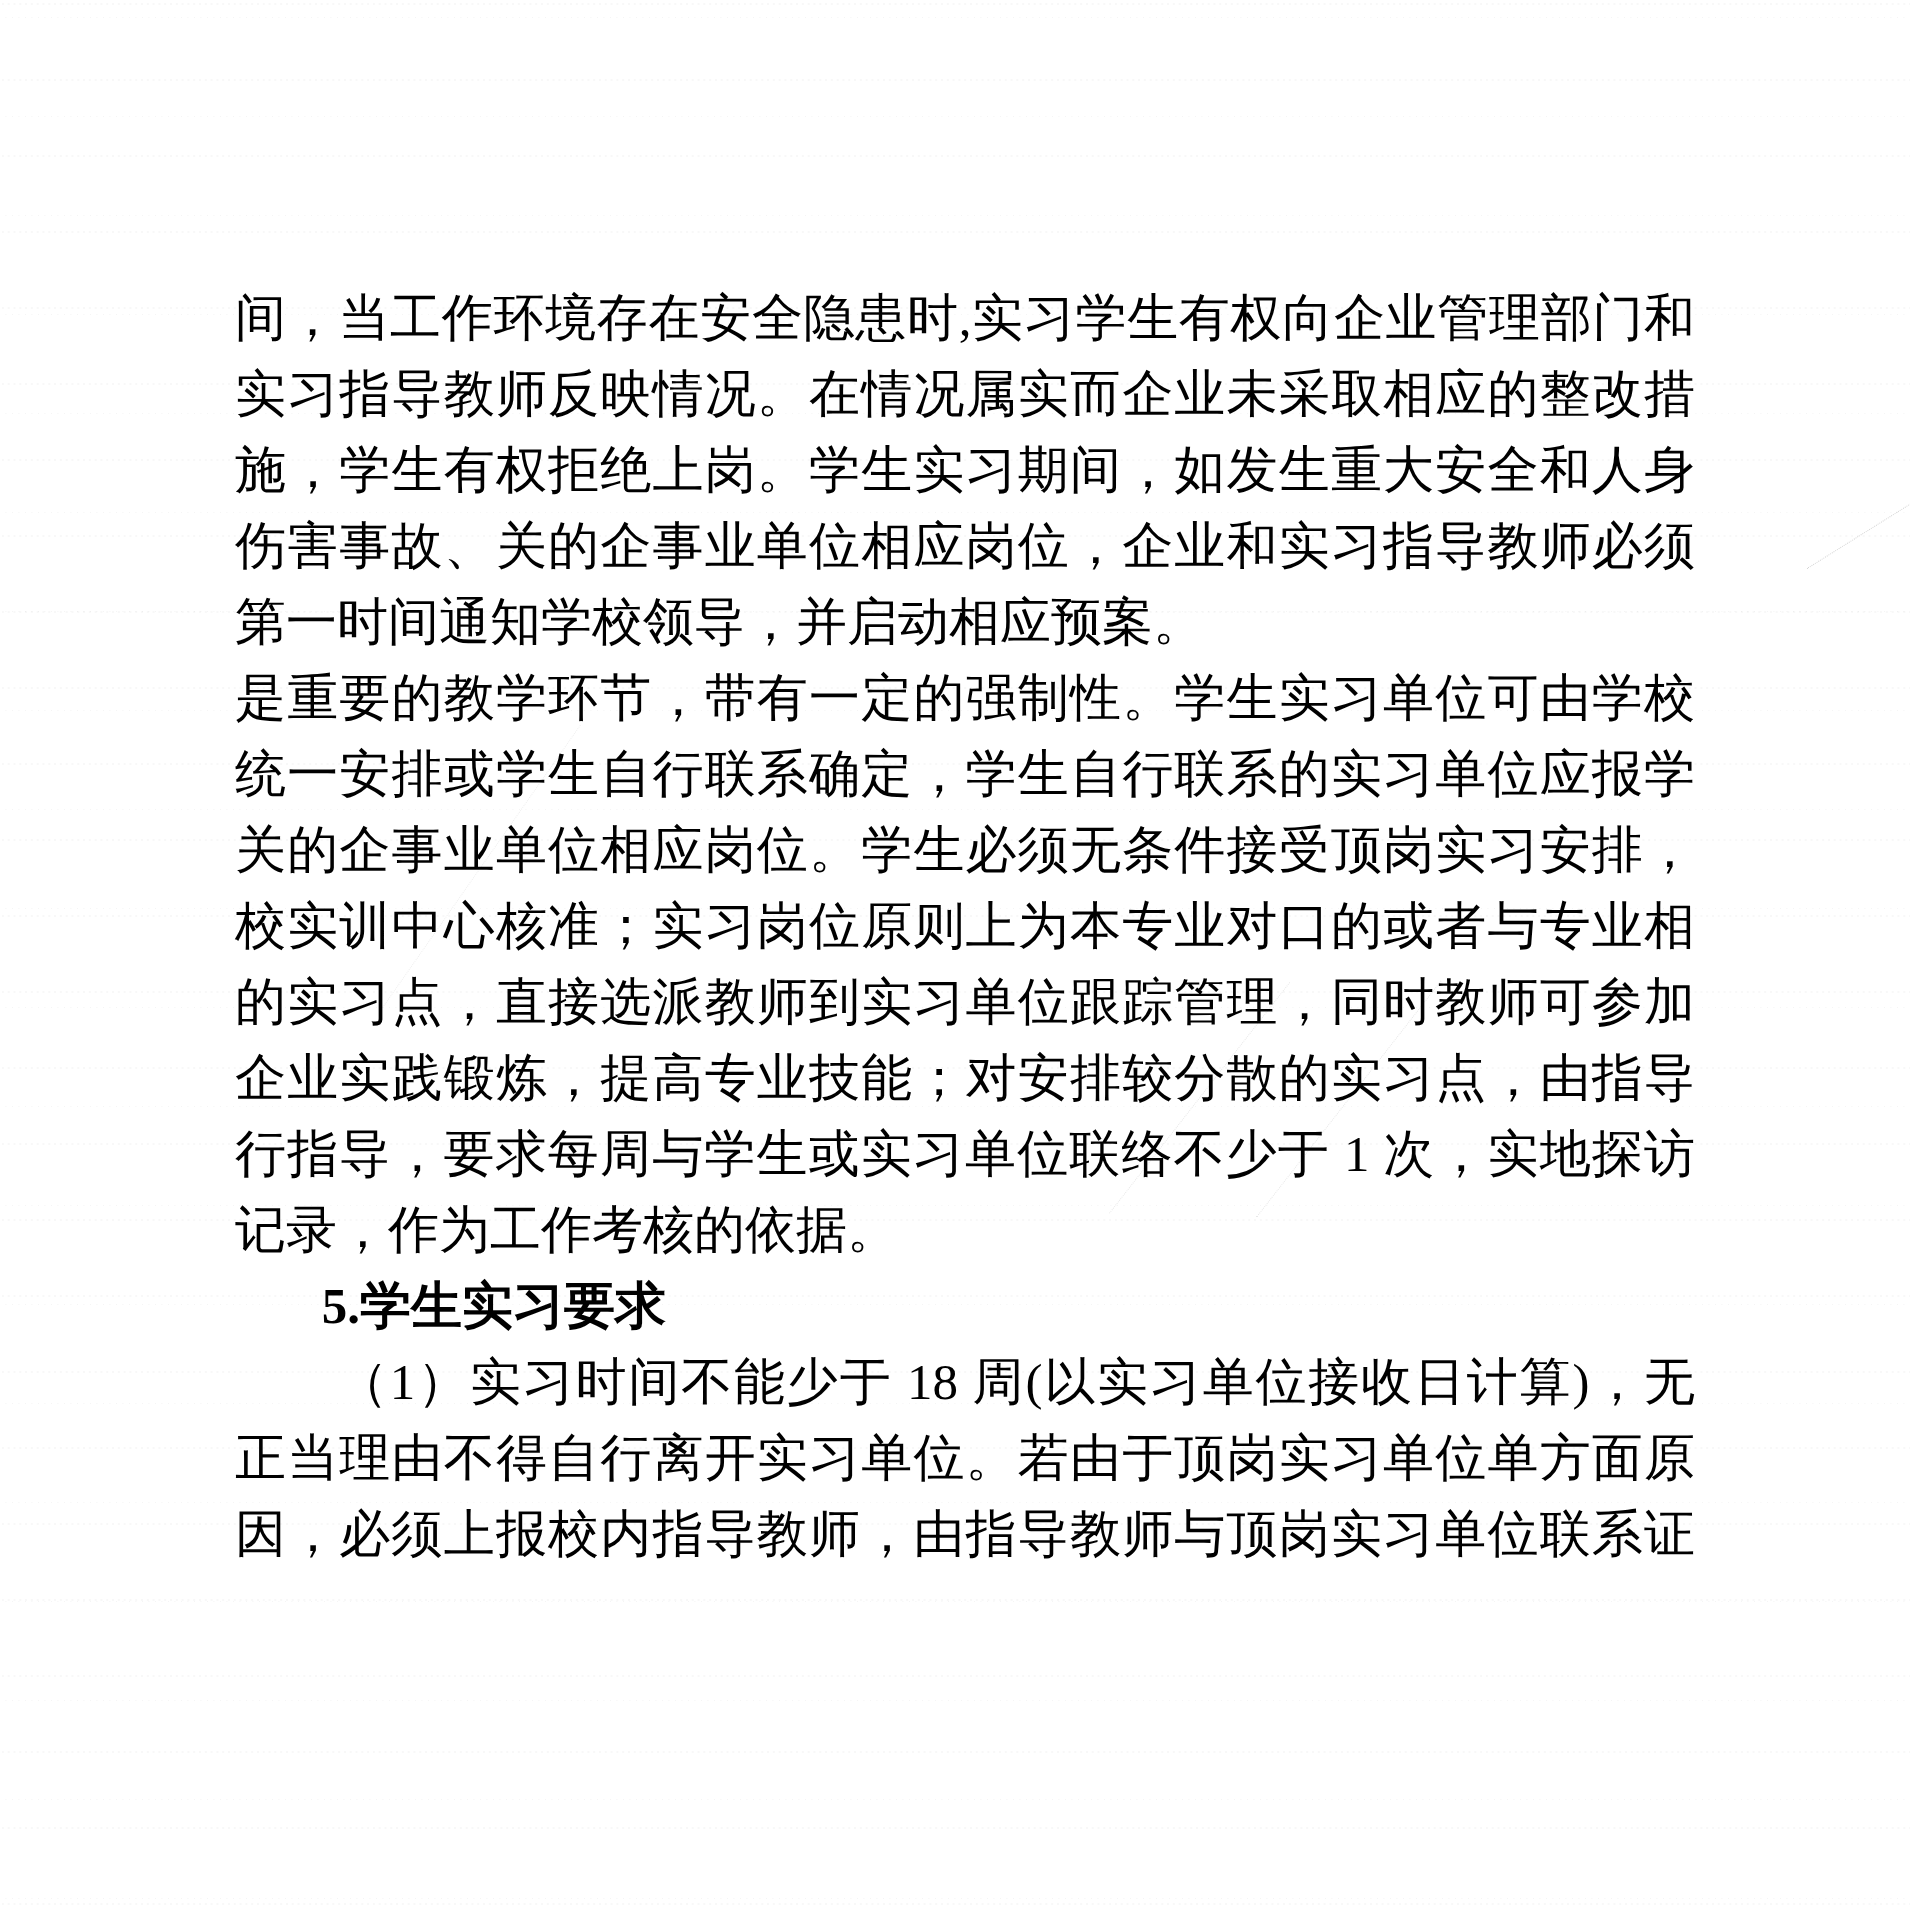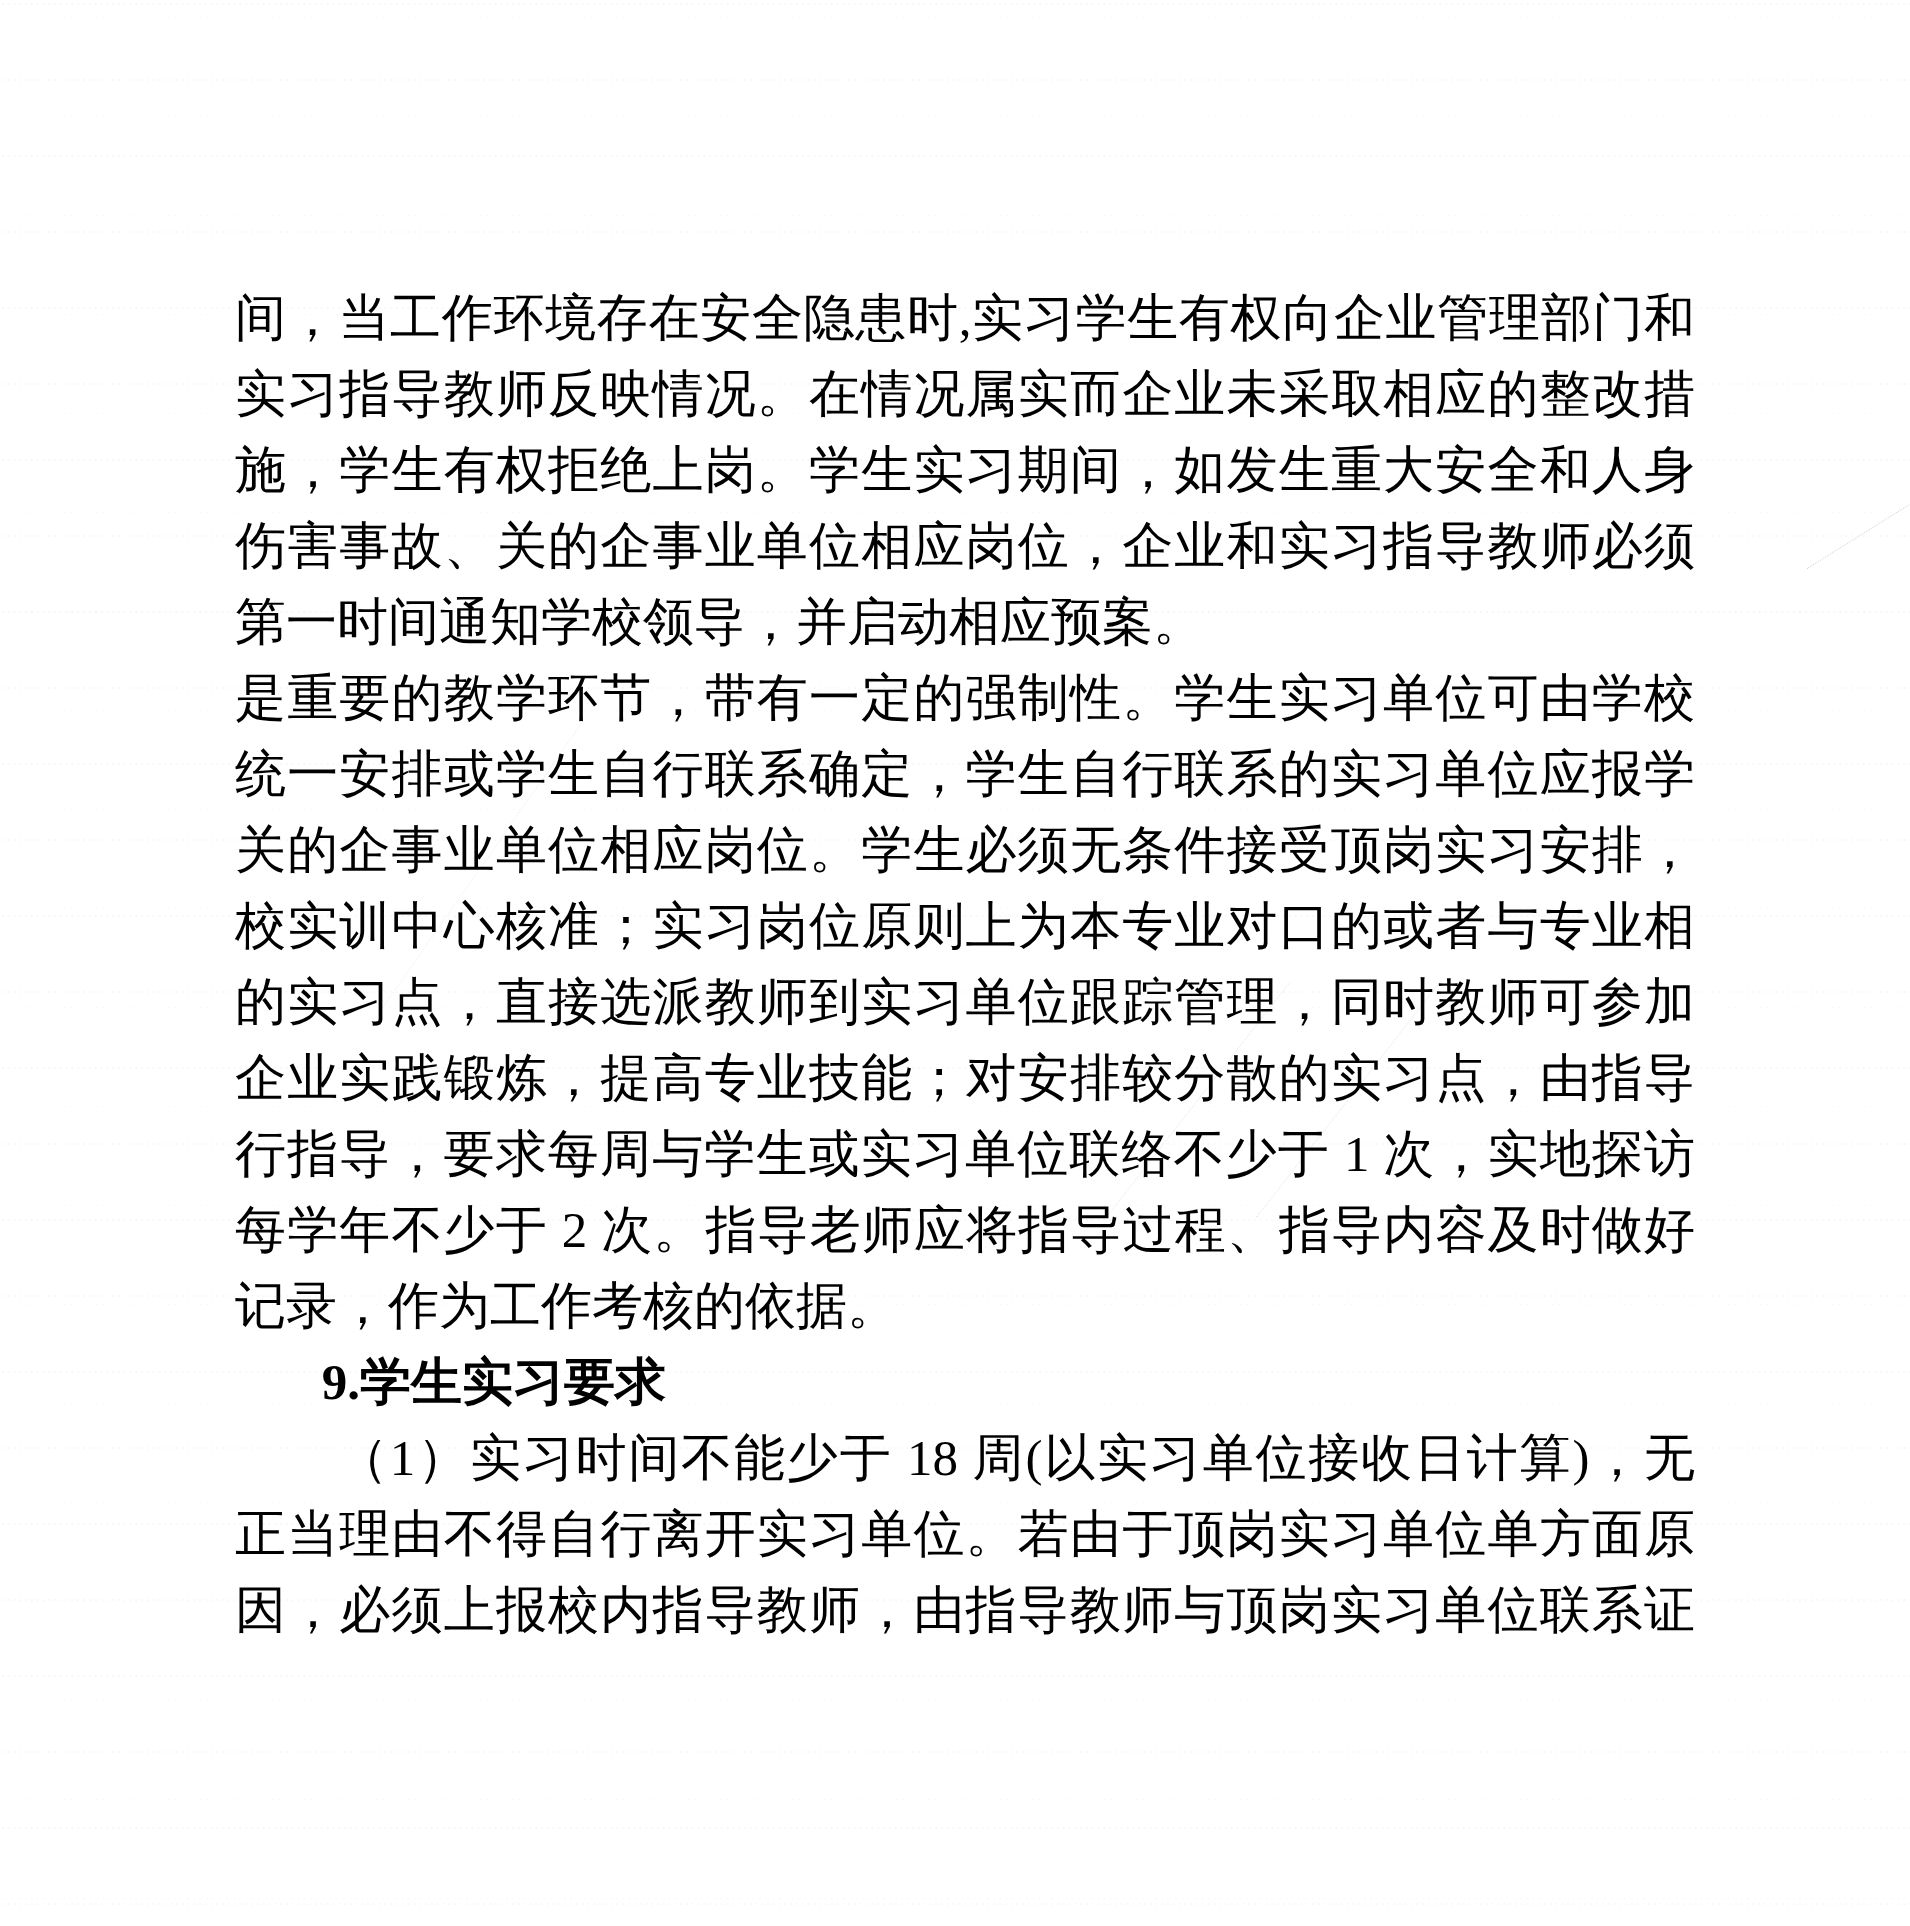"每学年不少于 2 次。指导老师应将指导过程、指导内容及时做好" div.ln { html: <div>每学年不少于 2 次。指导老师应将指导过程、指导内容及时做好</div> -> none }
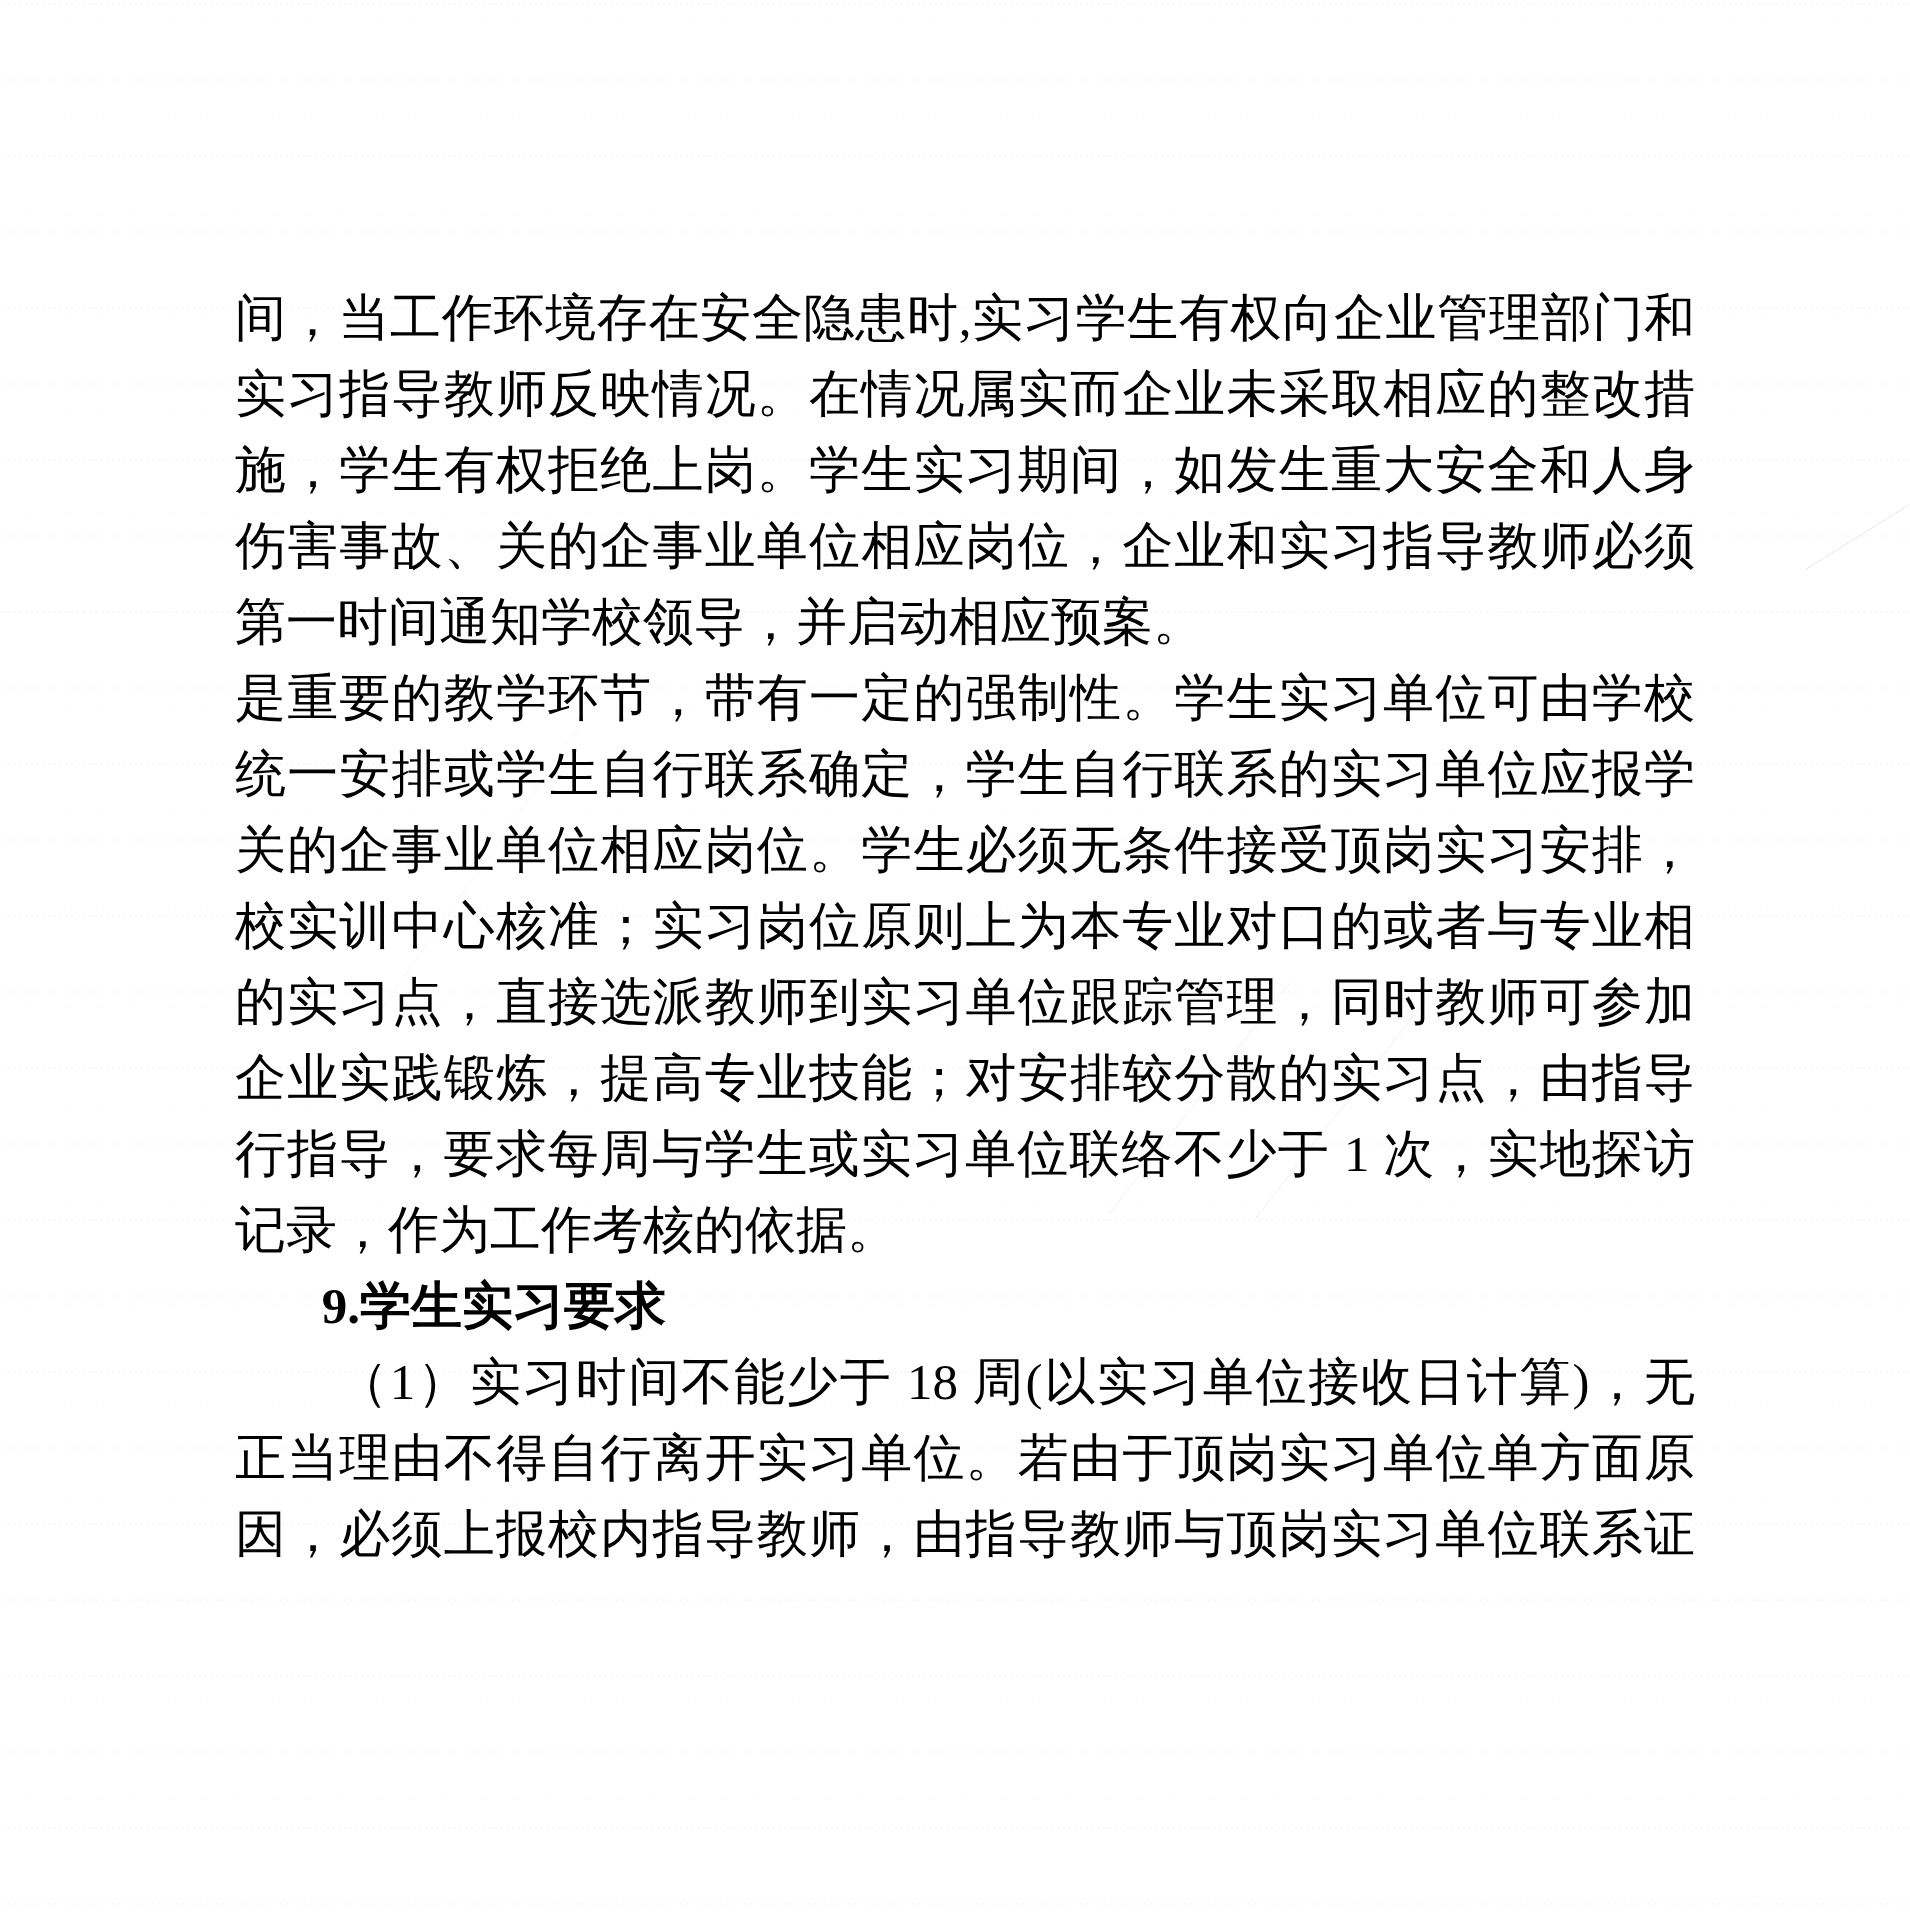"9.学生实习要求" div.ln { text: 9 -> 5 }
